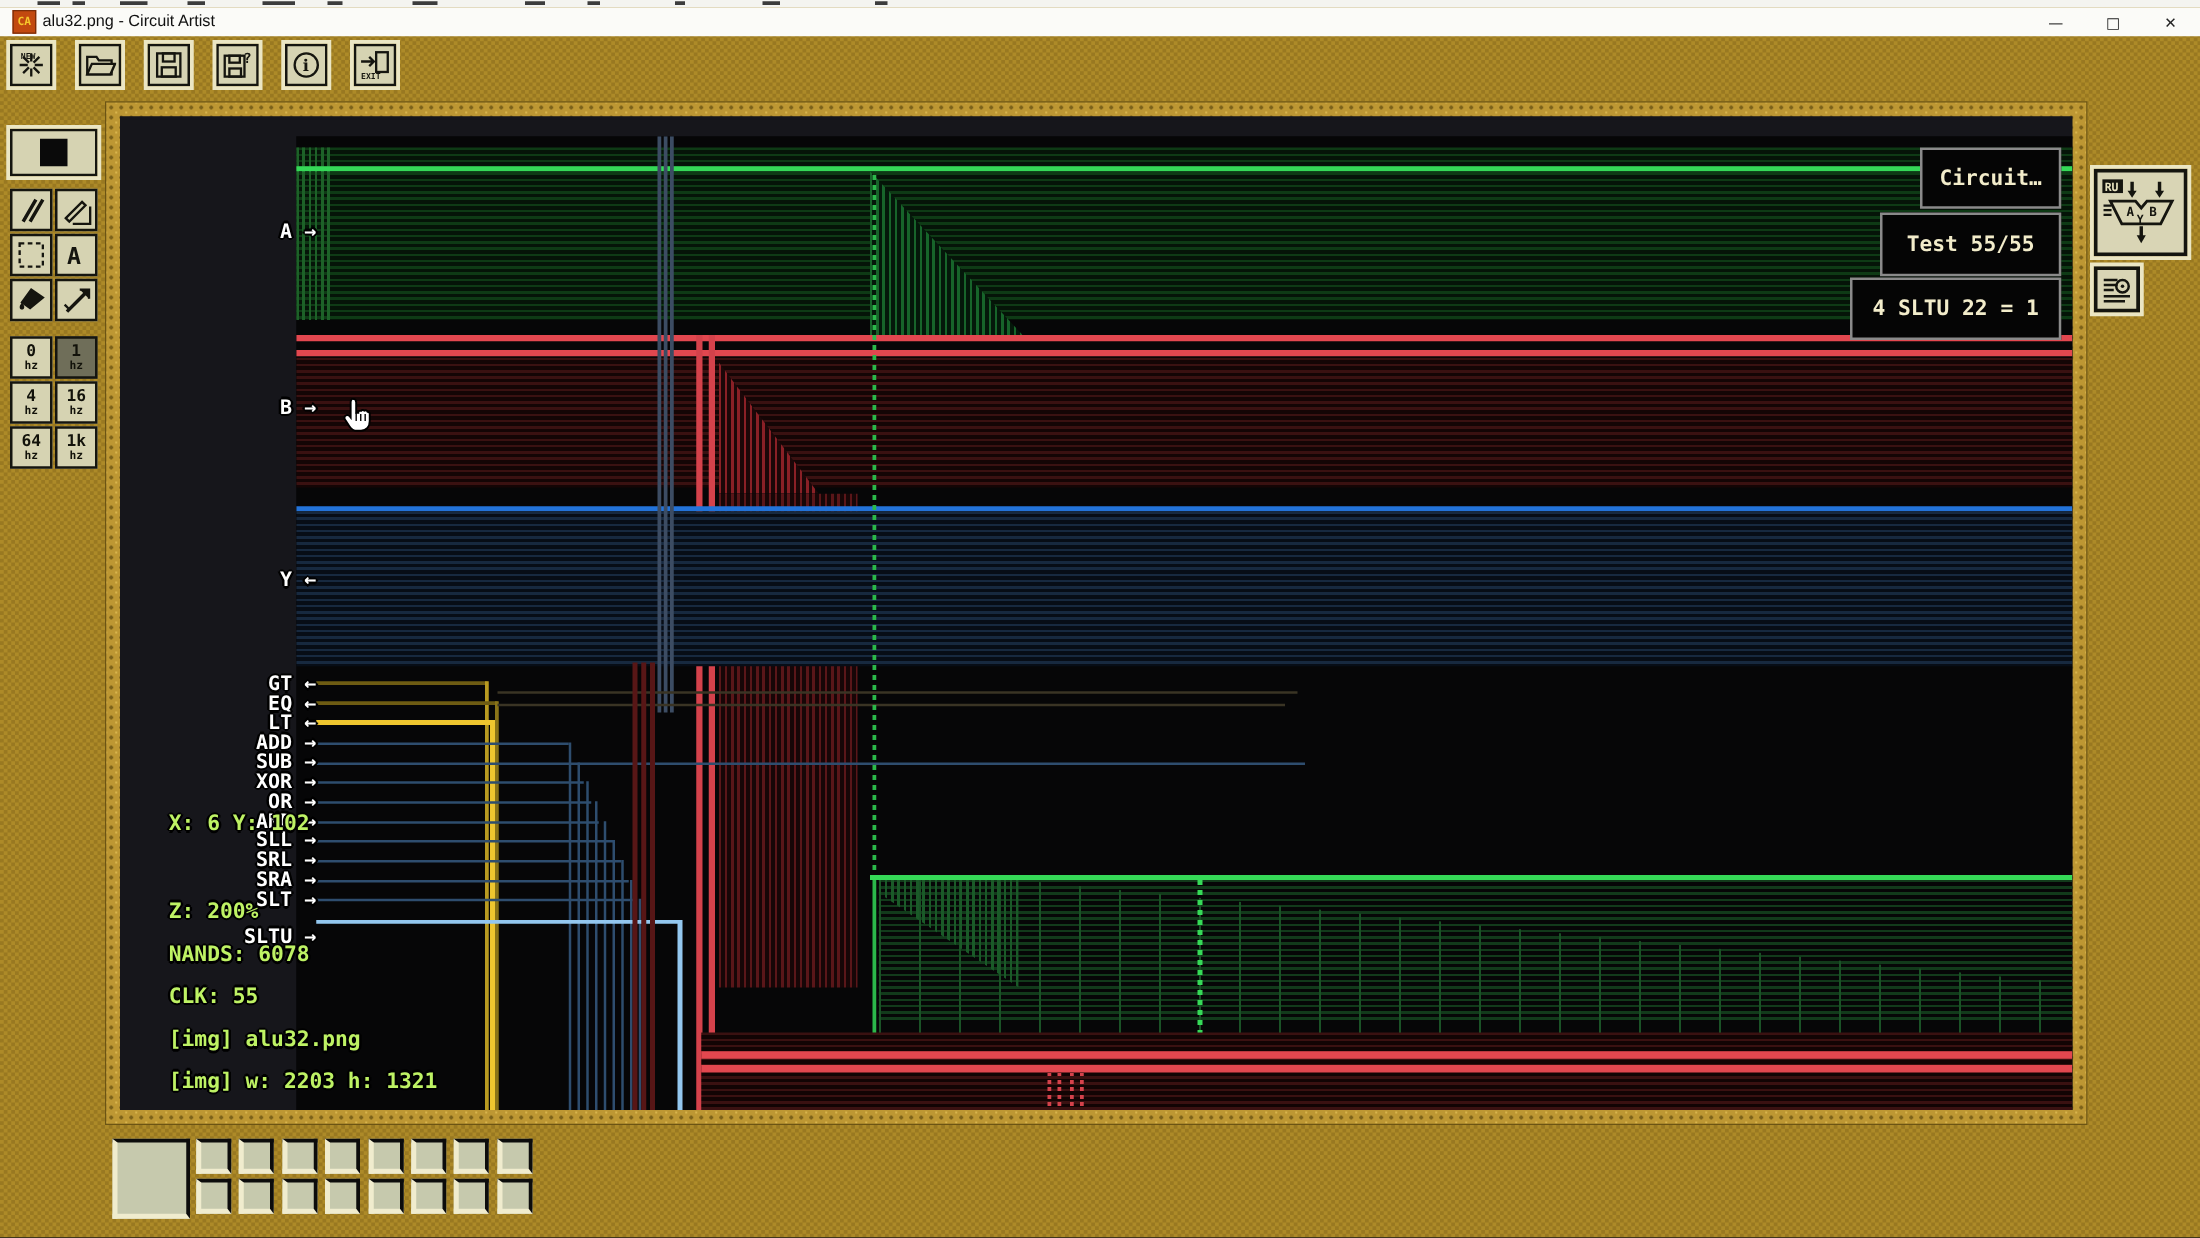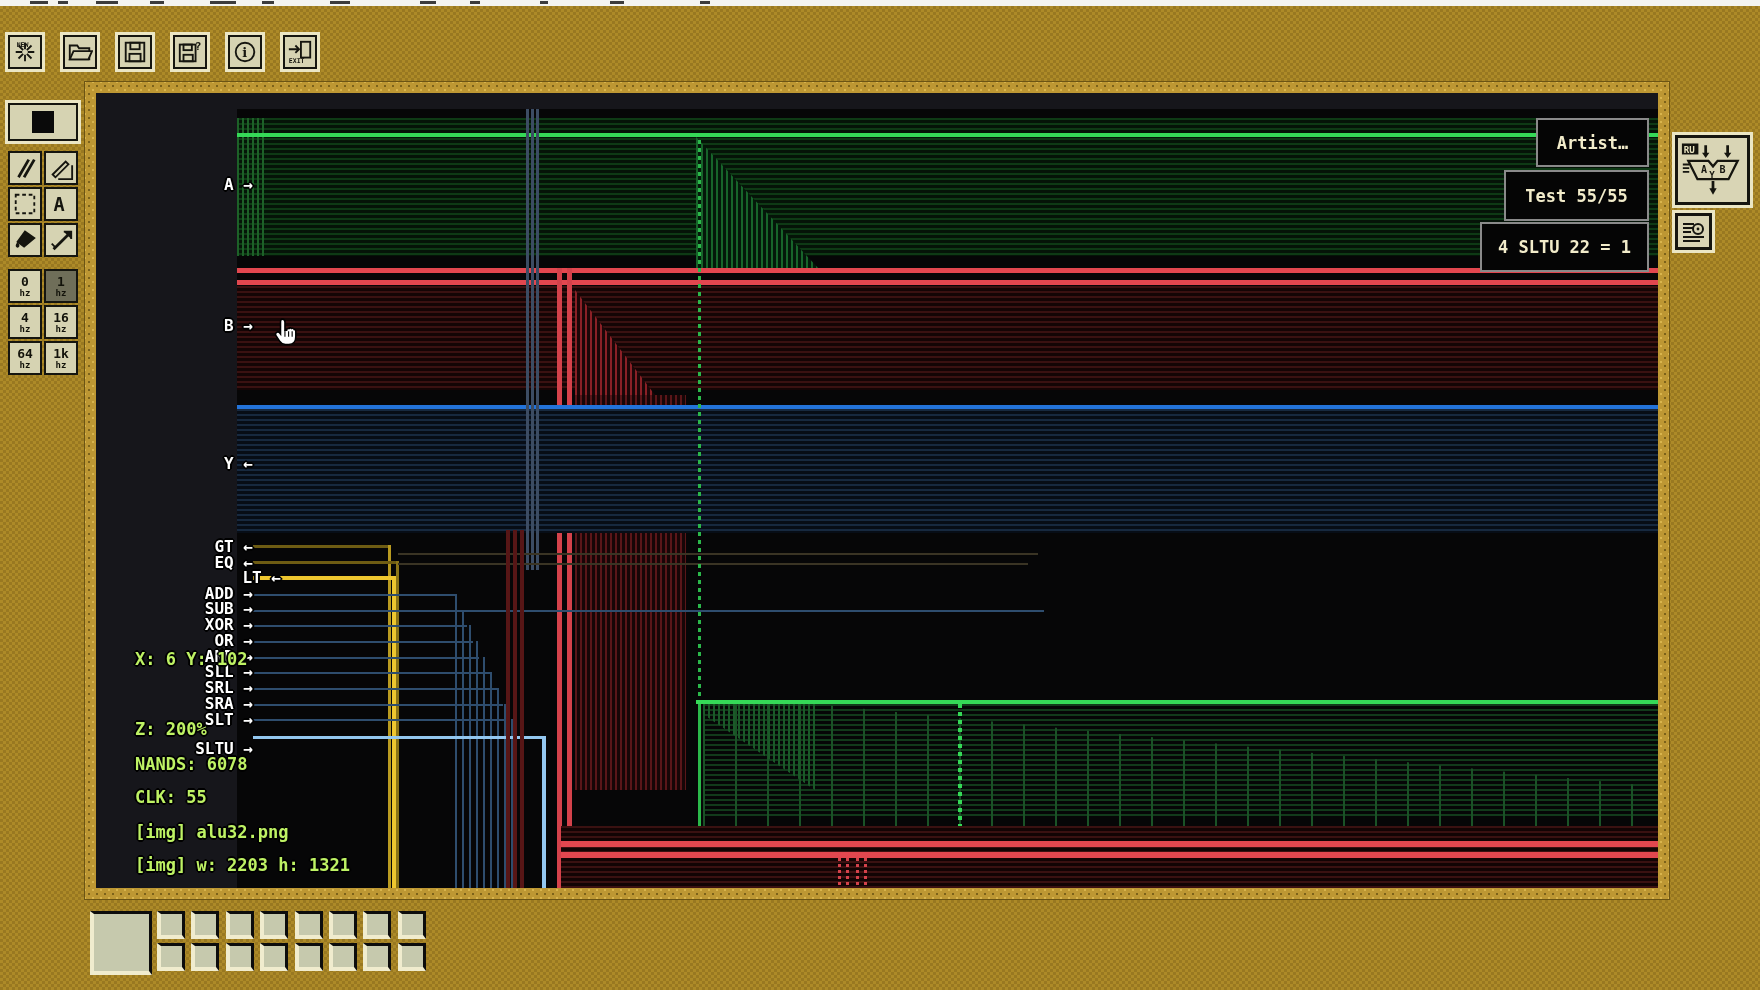"CA" div { html: none -> <div> <div>CA</div> <div>alu32.png - Circuit Artist</div> <div>—</div> <div>□</div> <div>✕</div> </div> }
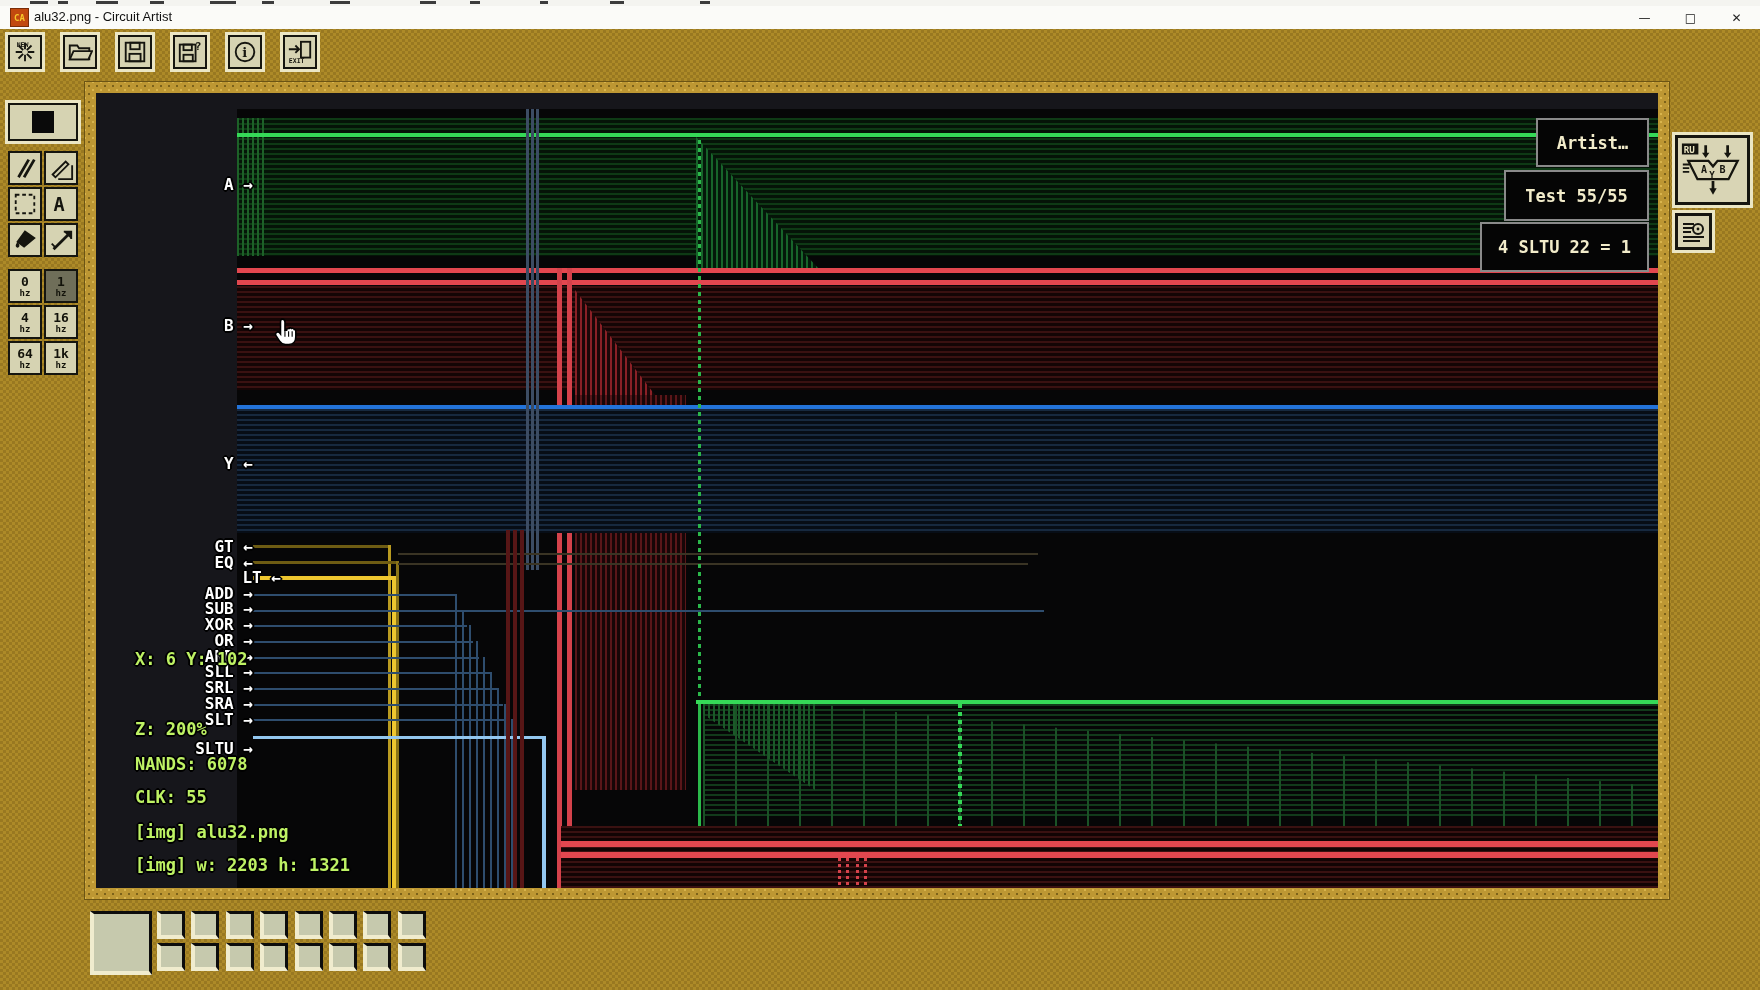"Artist…" div.overlay-box { text: Artist -> Circuit }
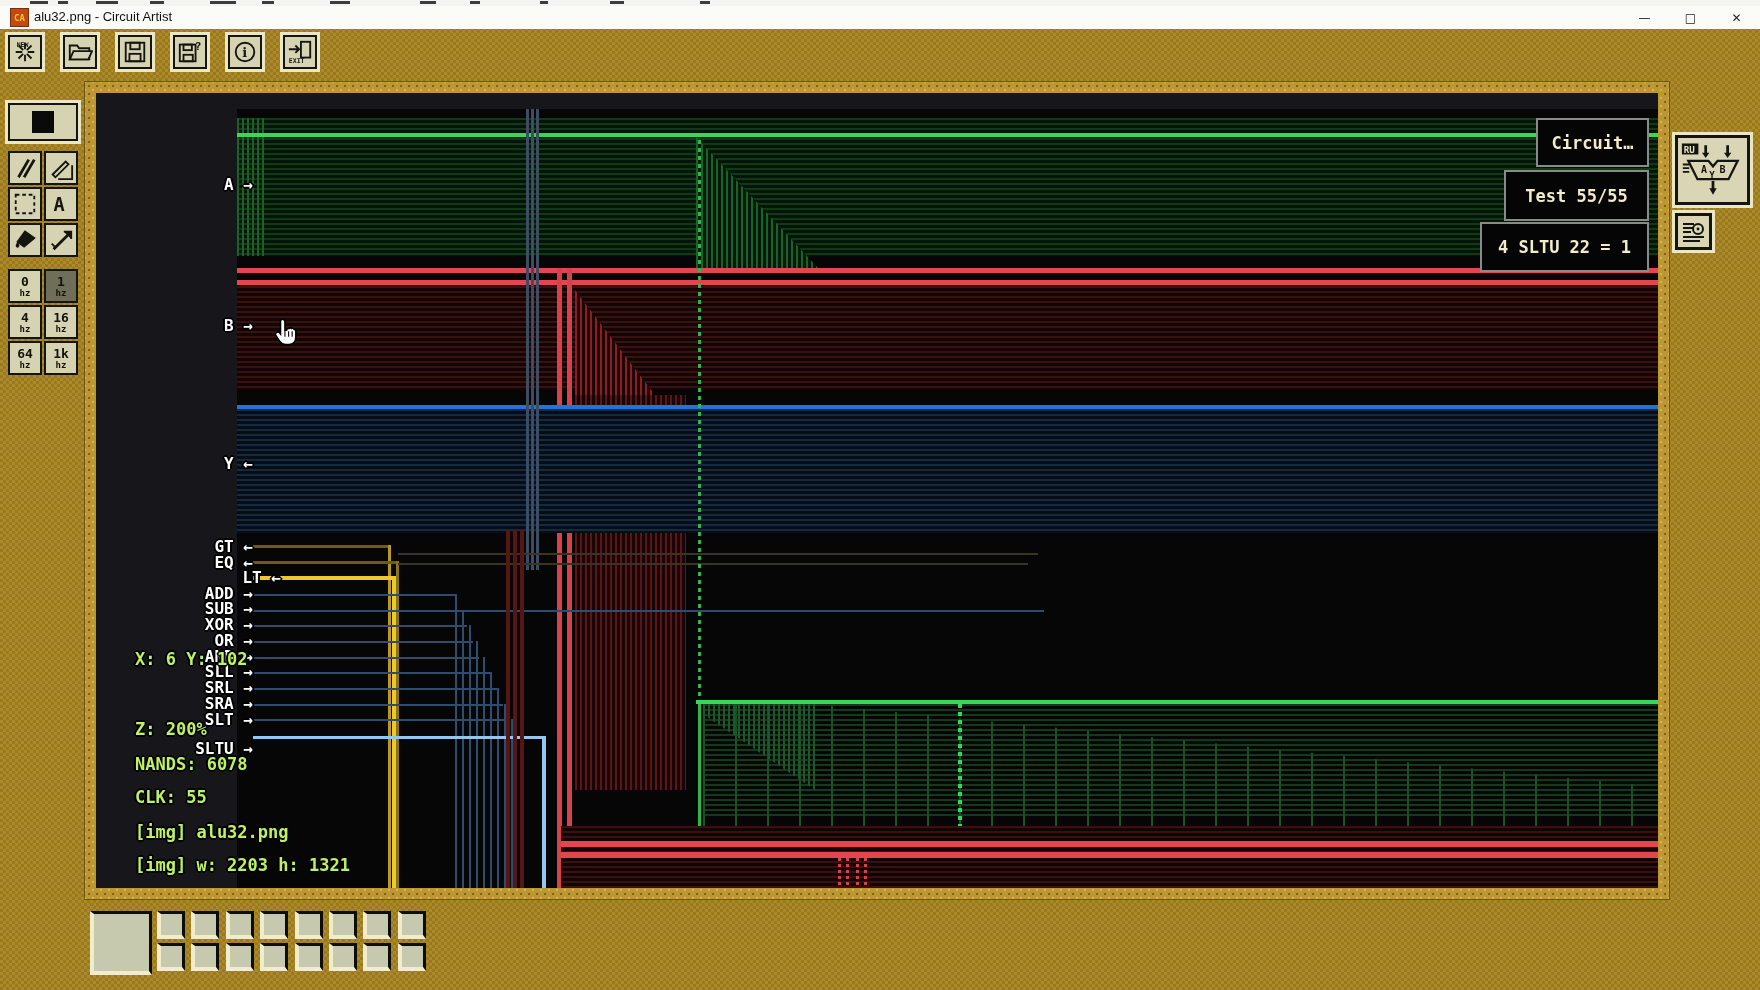"LT ←" div.px { padding-left: 28px -> none }
